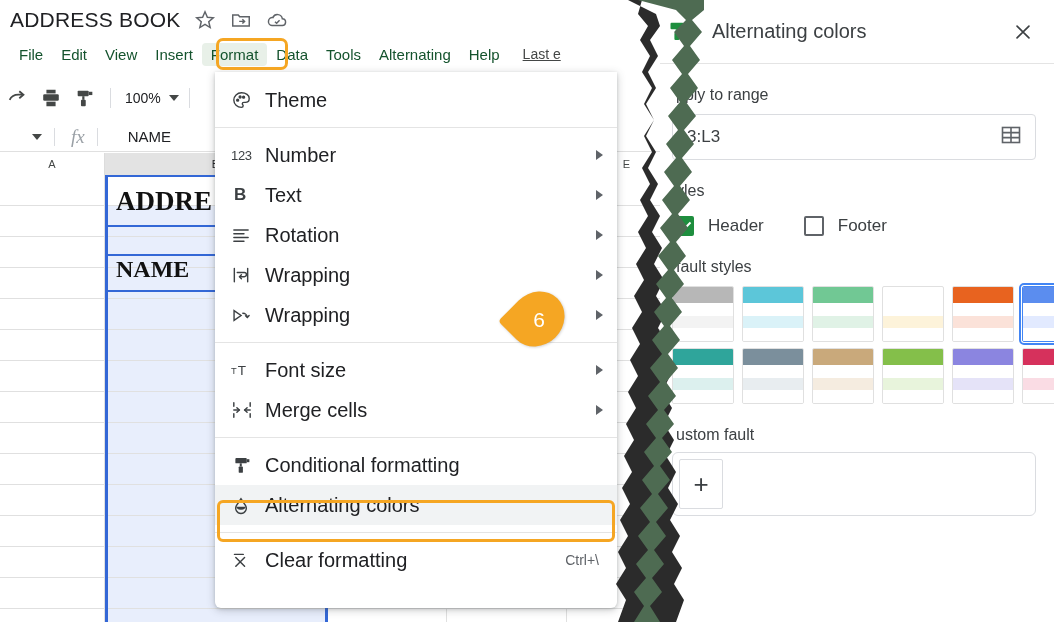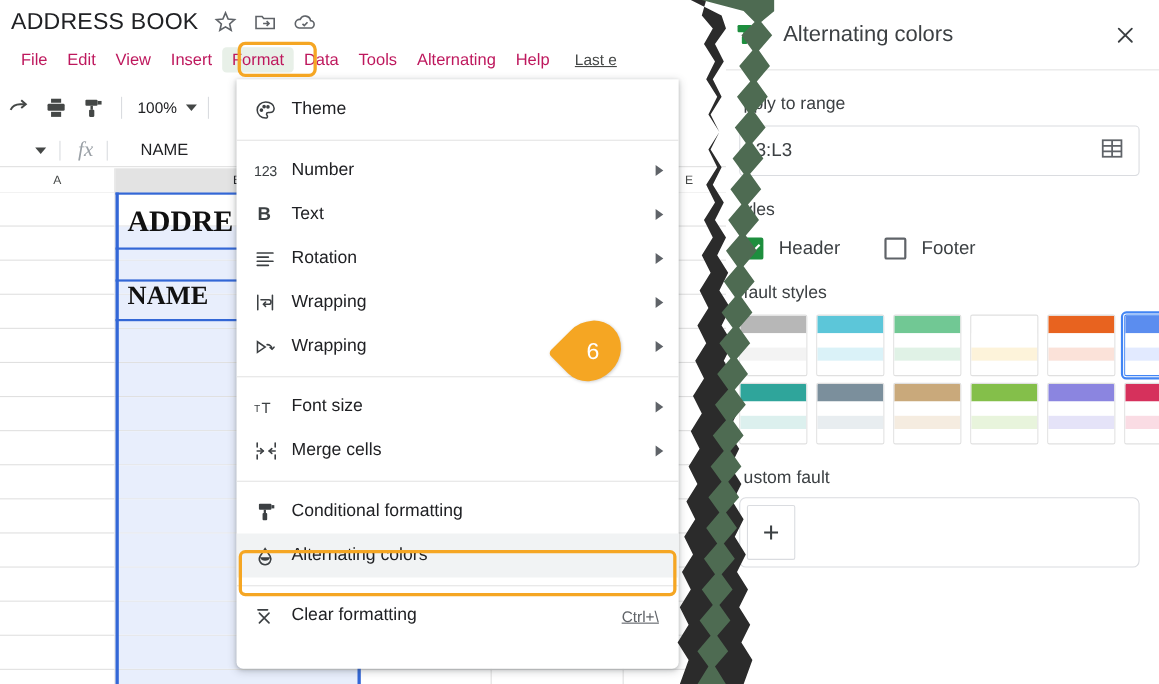"File" .menu-item { color: #be185d -> #14532d }
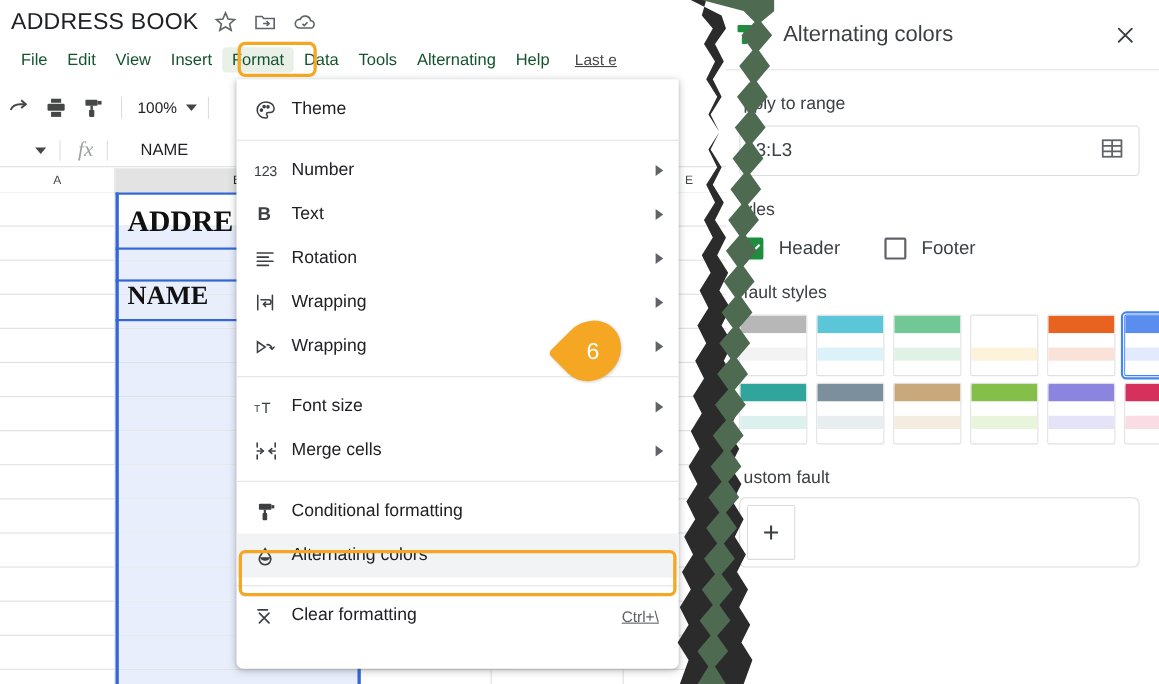"Theme" .mlabel { font-size: 16px -> 20px }
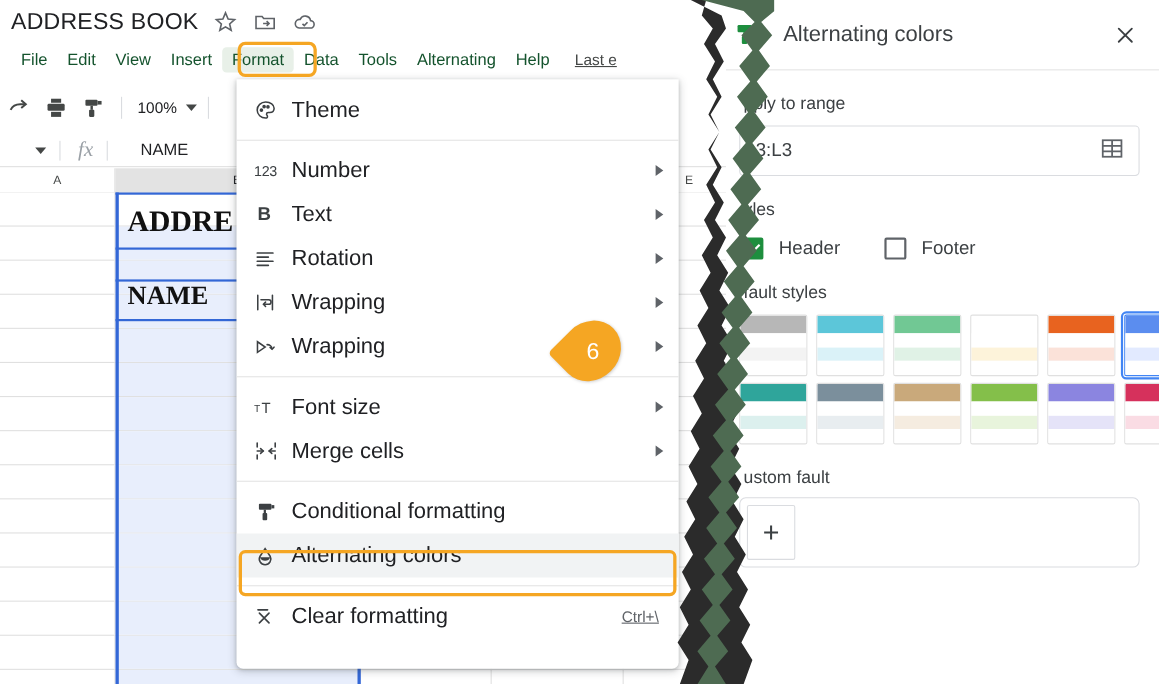"Ctrl+\" .mshort { text-decoration: underline -> none }
